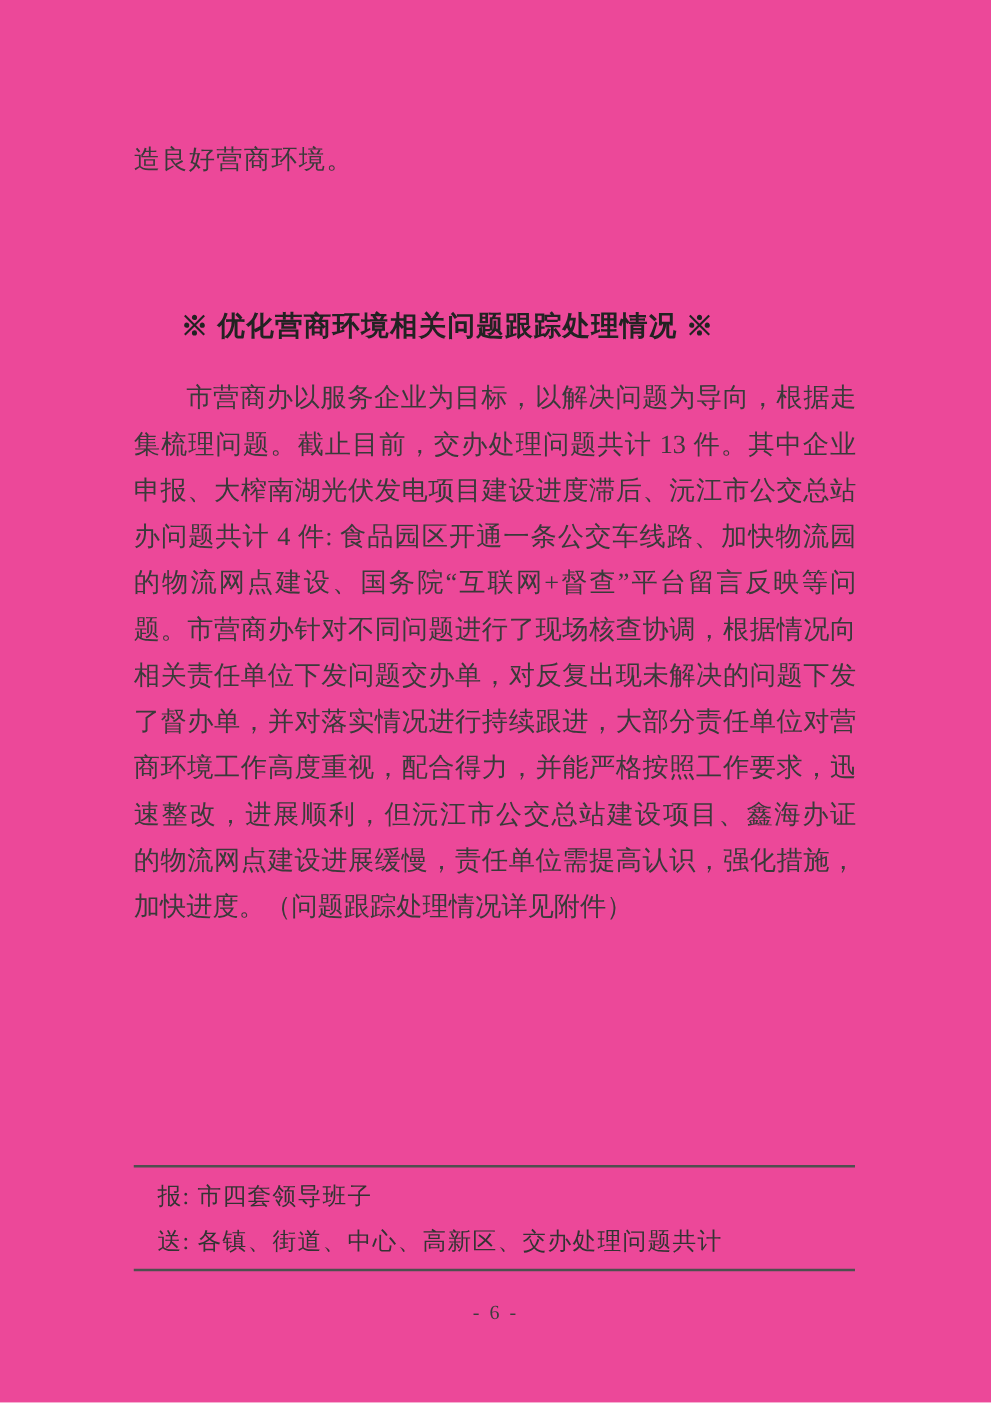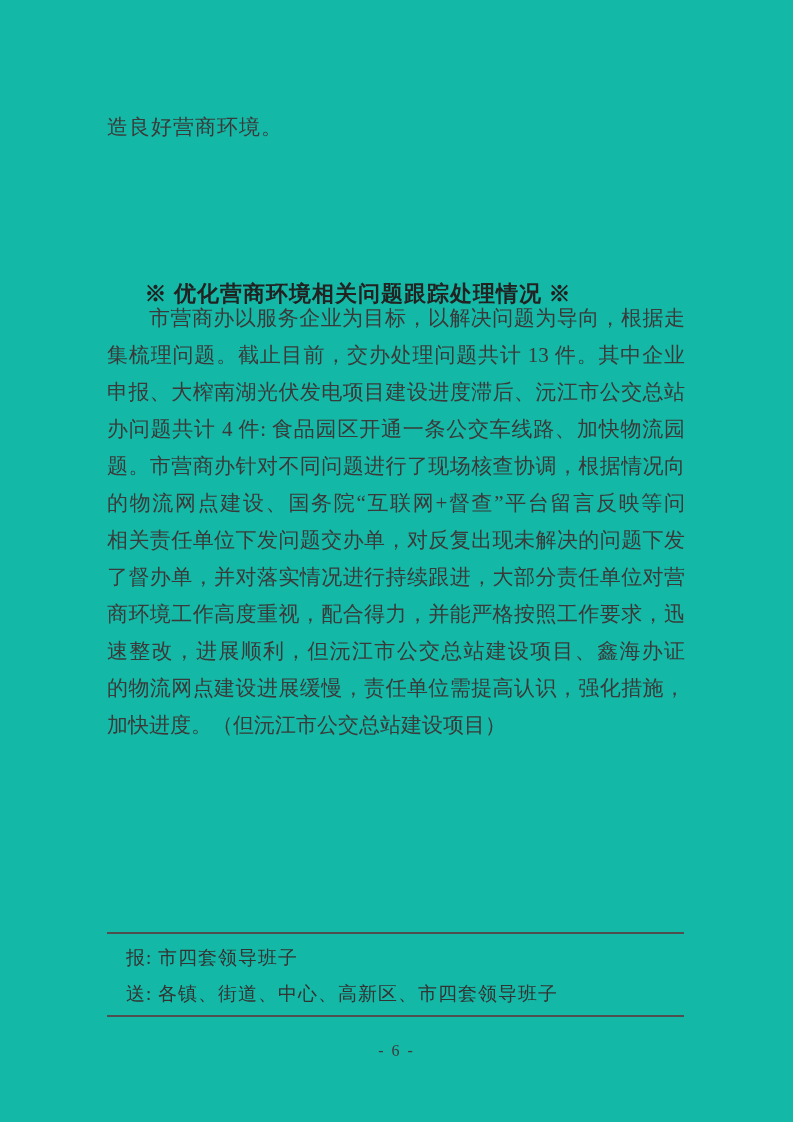"造良好营商环境。" .page { background: #14b8a6 -> #ec4899 }
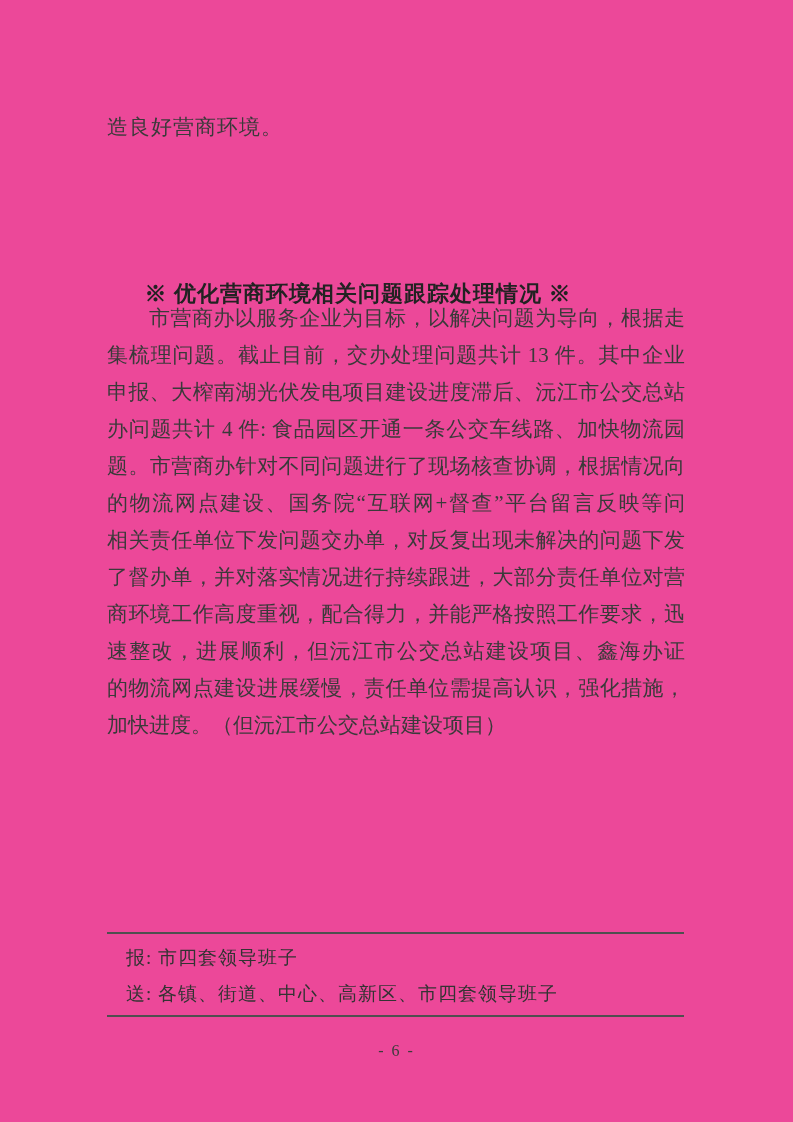"※ 优化营商环境相关问题跟踪处理情况 ※" .article-title { margin-top: 33px -> none }
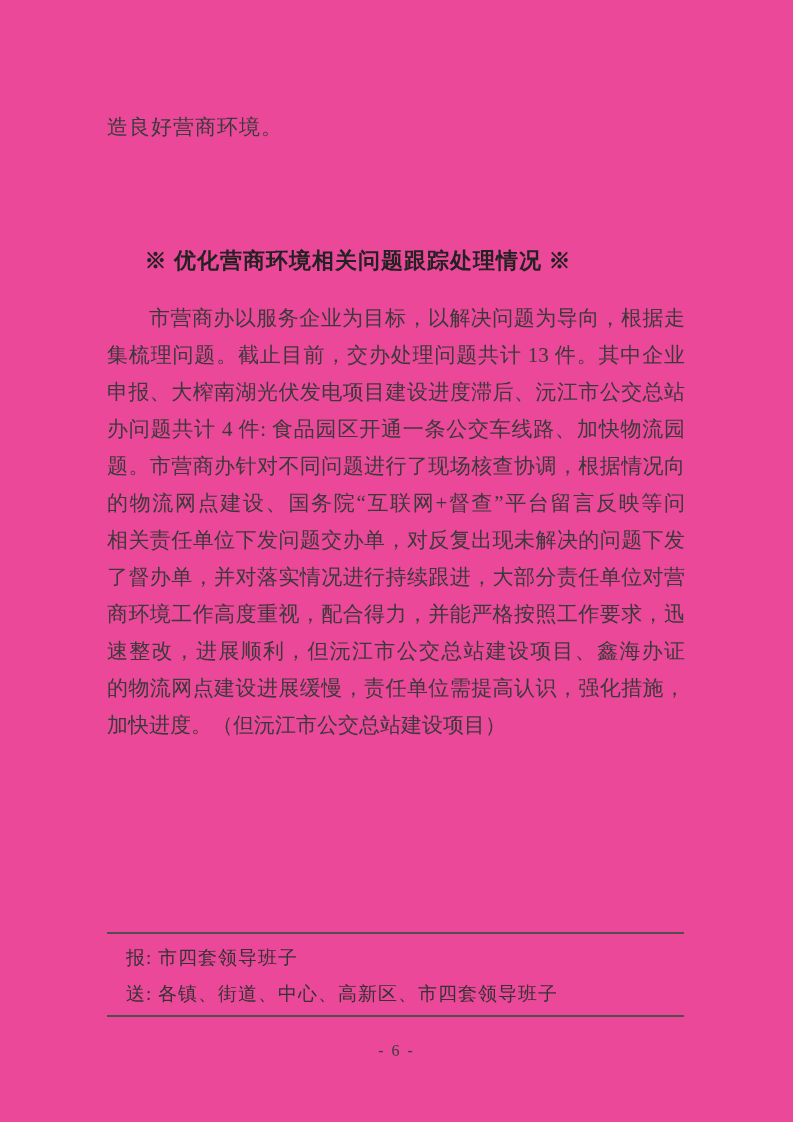"题。市营商办针对不同问题进行了现场核查协调，根据情况向" div.para-line { order: before "的物流网点建设、国务院“互联网+督查”平台留言反映等问" -> after "的物流网点建设、国务院“互联网+督查”平台留言反映等问" }
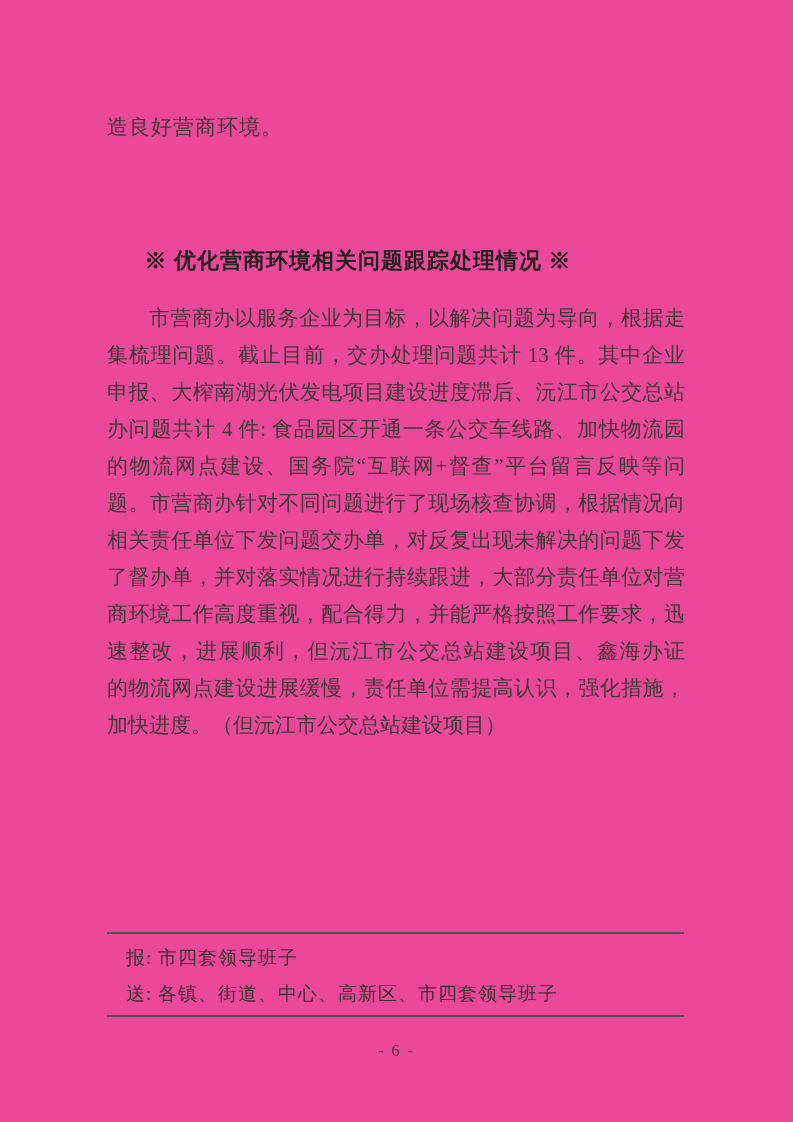"加快进度。（但沅江市公交总站建设项目）" div.para-line { text: 但沅江市公交总站建设项目 -> 问题跟踪处理情况详见附件 }
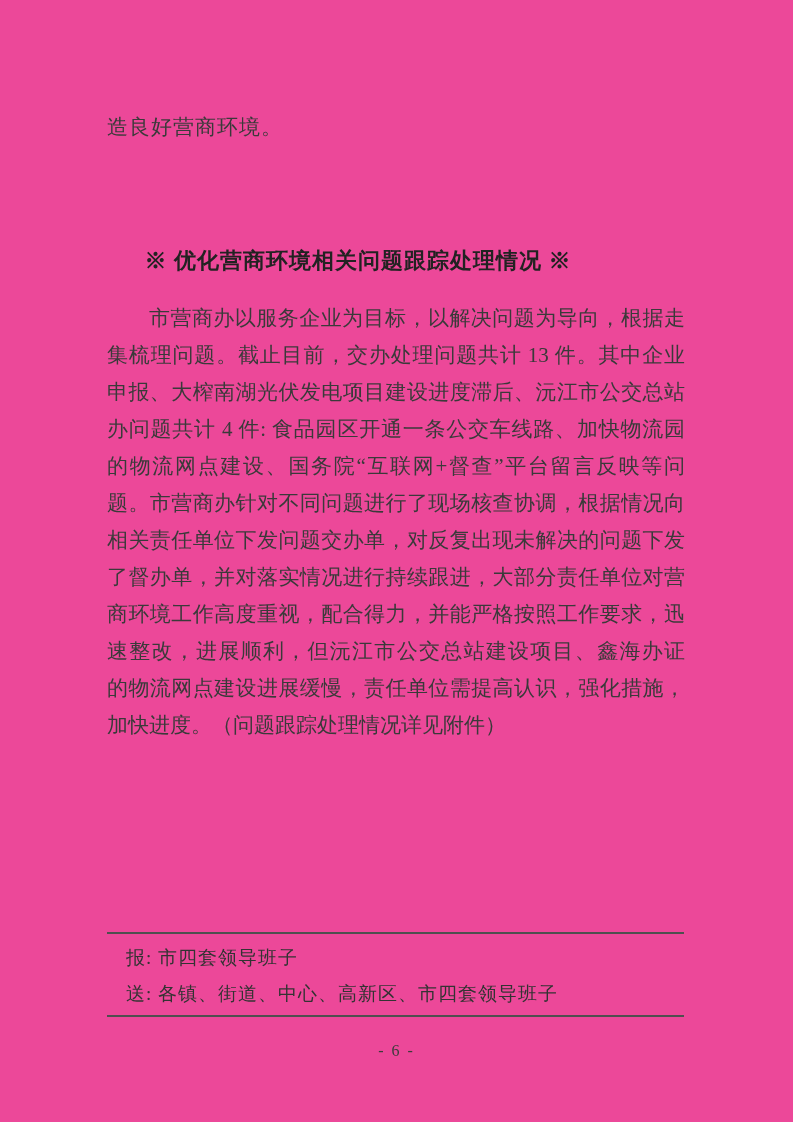"送: 各镇、街道、中心、高新区、市四套领导班子" div.footer-line { text: 市四套领导班子 -> 交办处理问题共计 }
